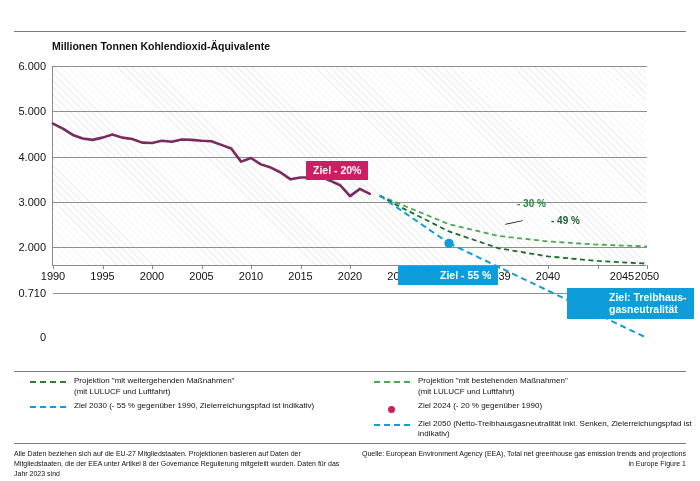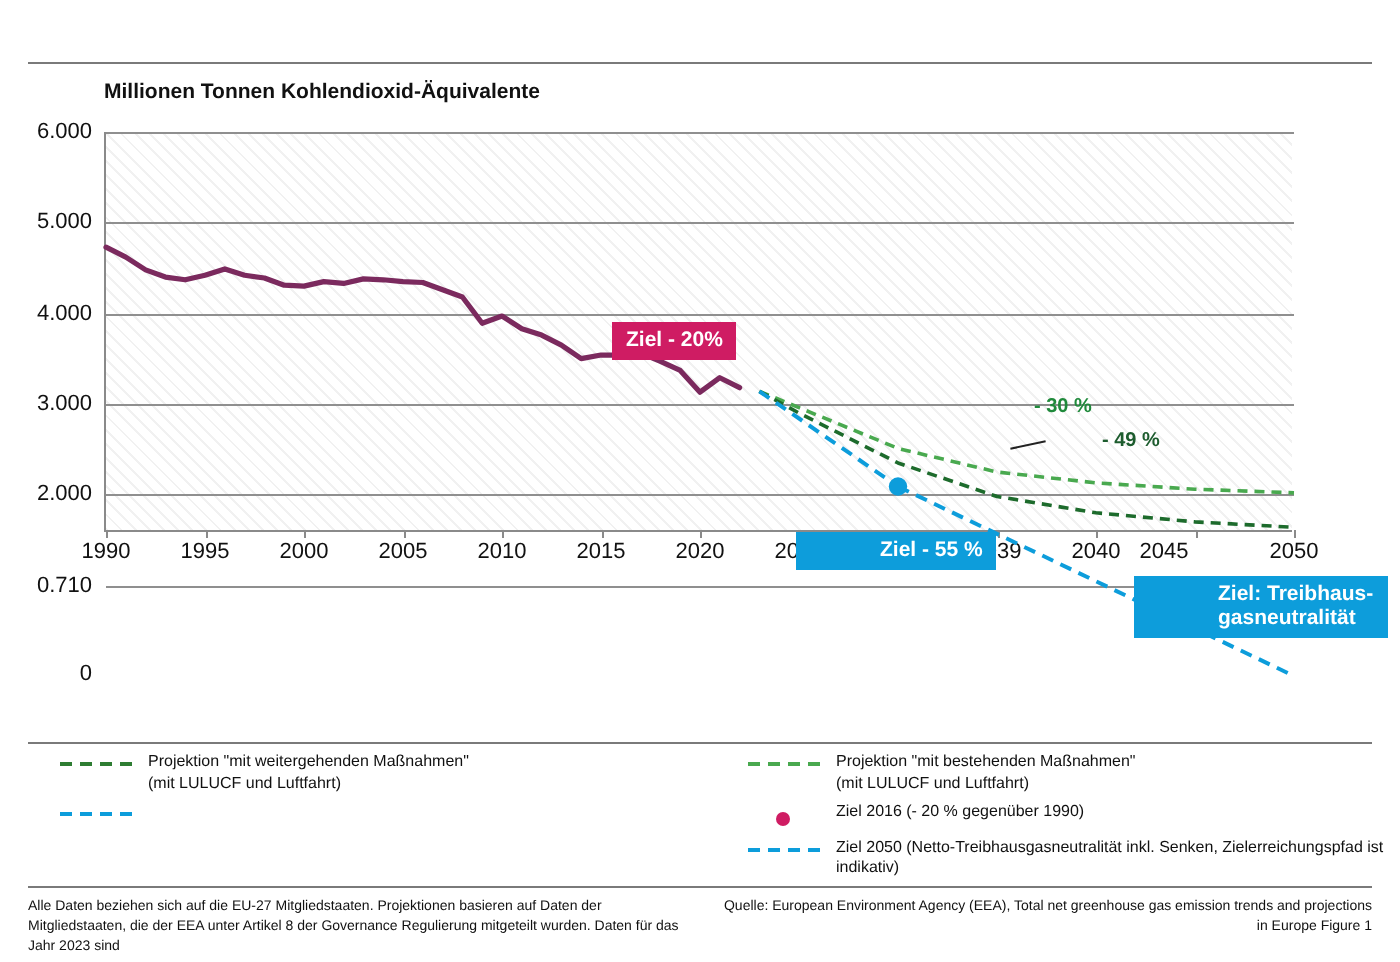"2045" span.xtick { left: 529px -> 569px }
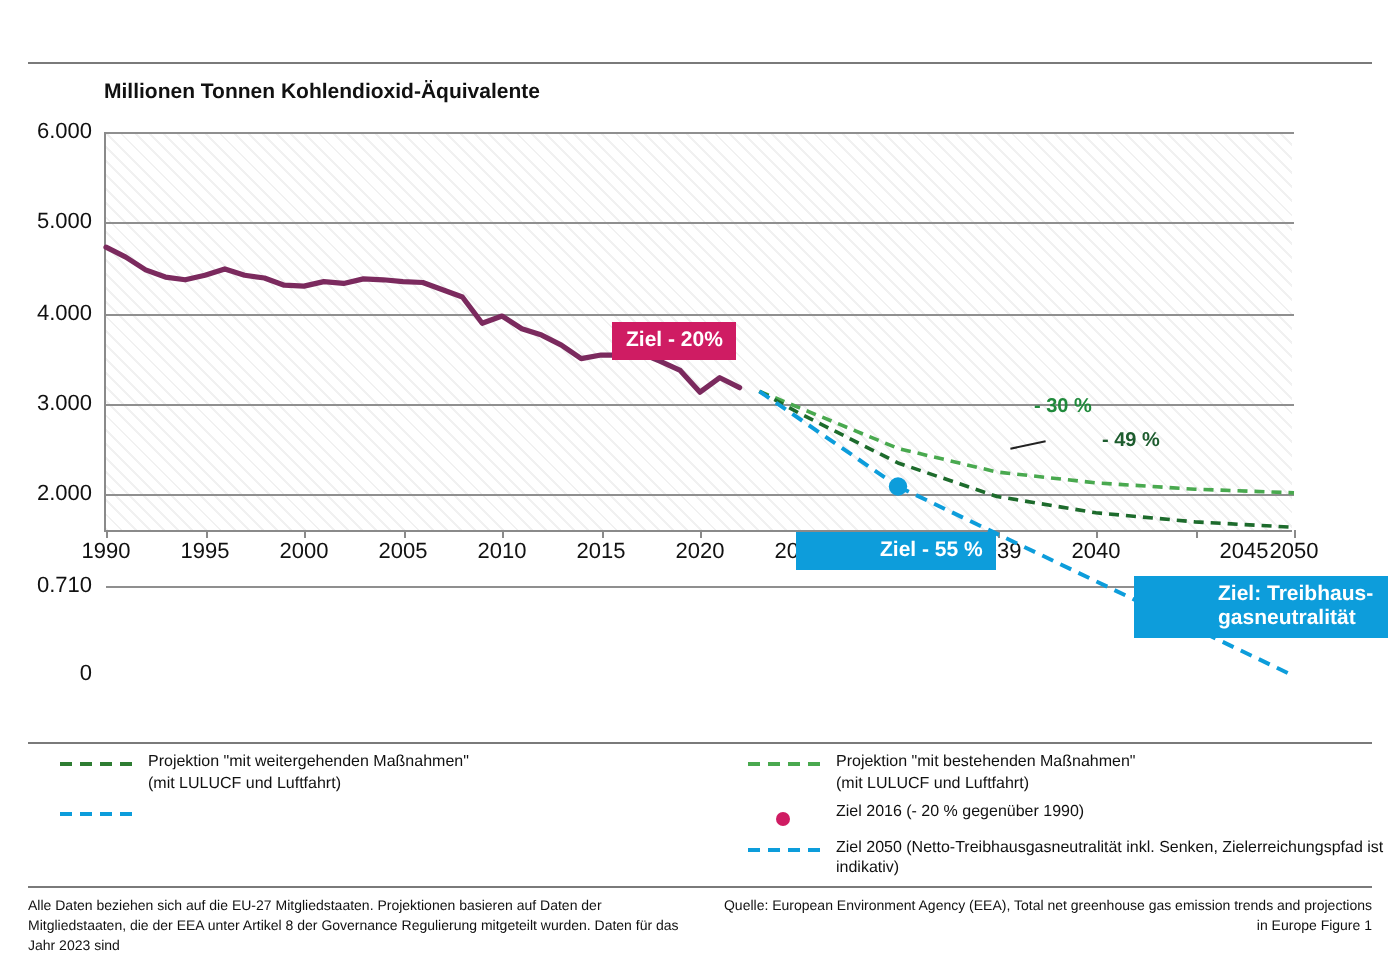"Ziel 2030 (- 55 %" span { html: none -> <span>Ziel 2030 (- 55 % gegenüber 1990, Zielerreichungspfad ist indikativ)</span> }
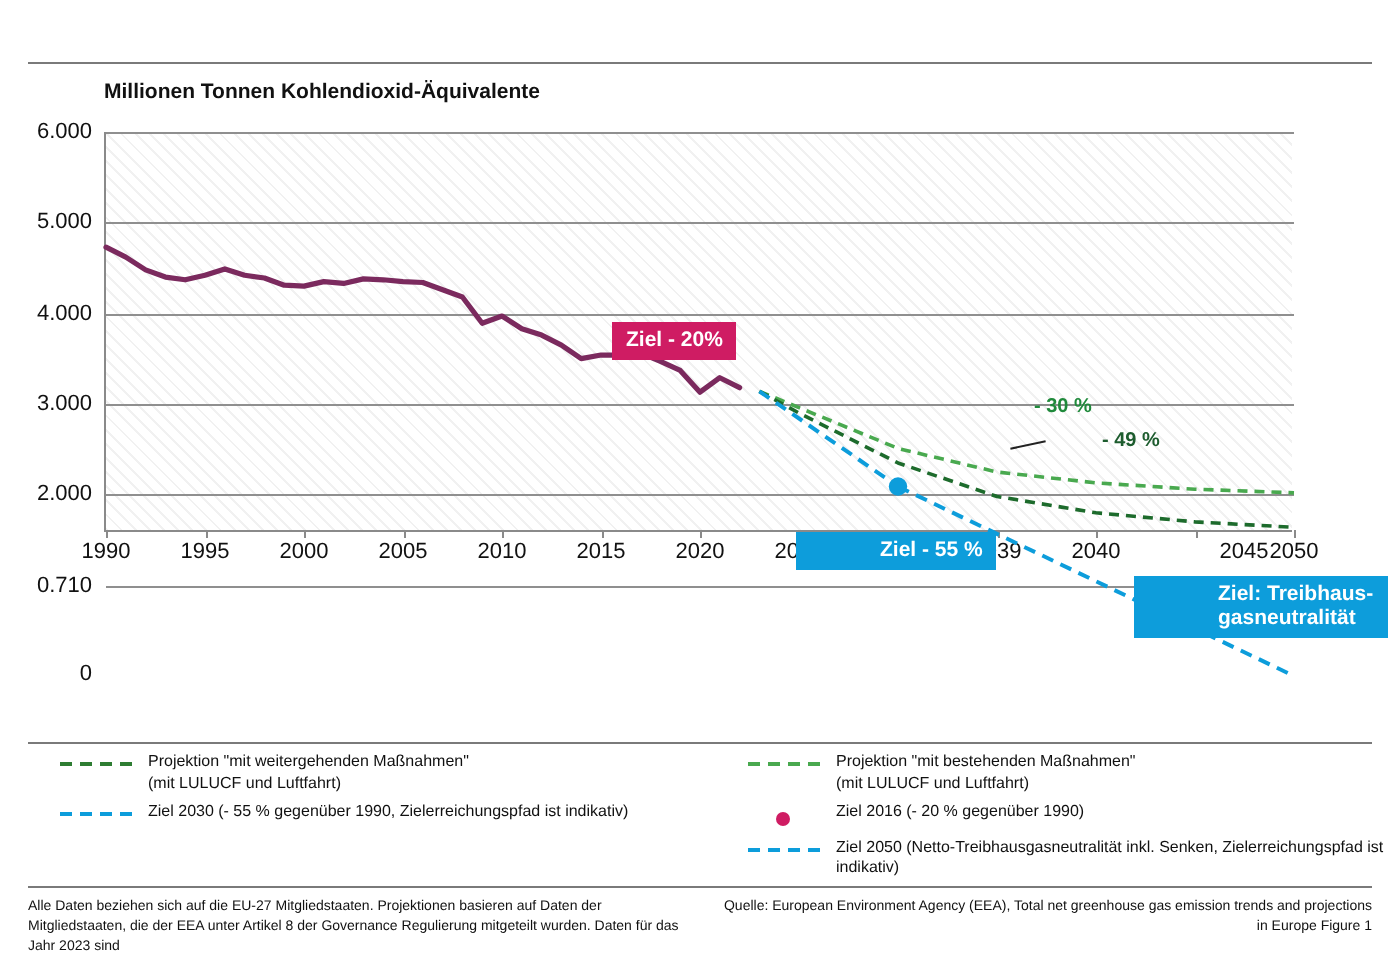"Ziel 2016 (- 20 %" span { text: 2016 -> 2024 }
